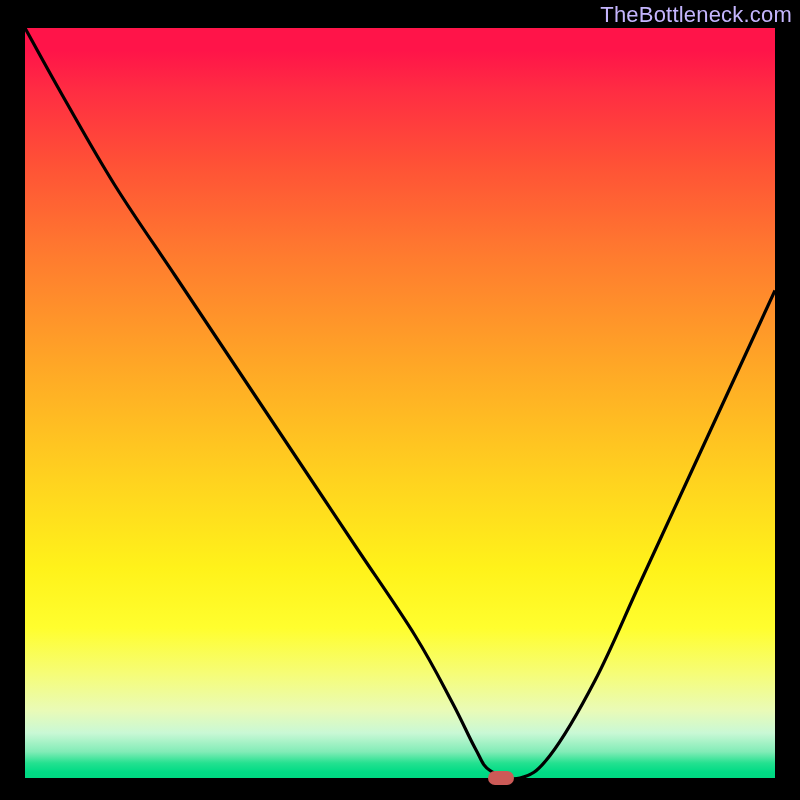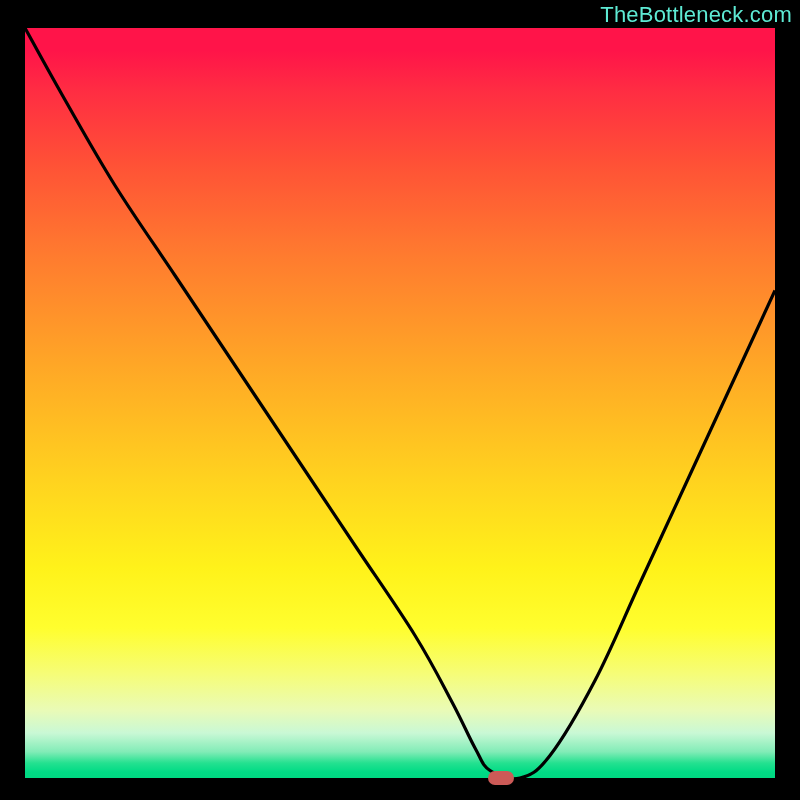"TheBottleneck.com" .watermark { color: #5eead4 -> #c4b5fd }
